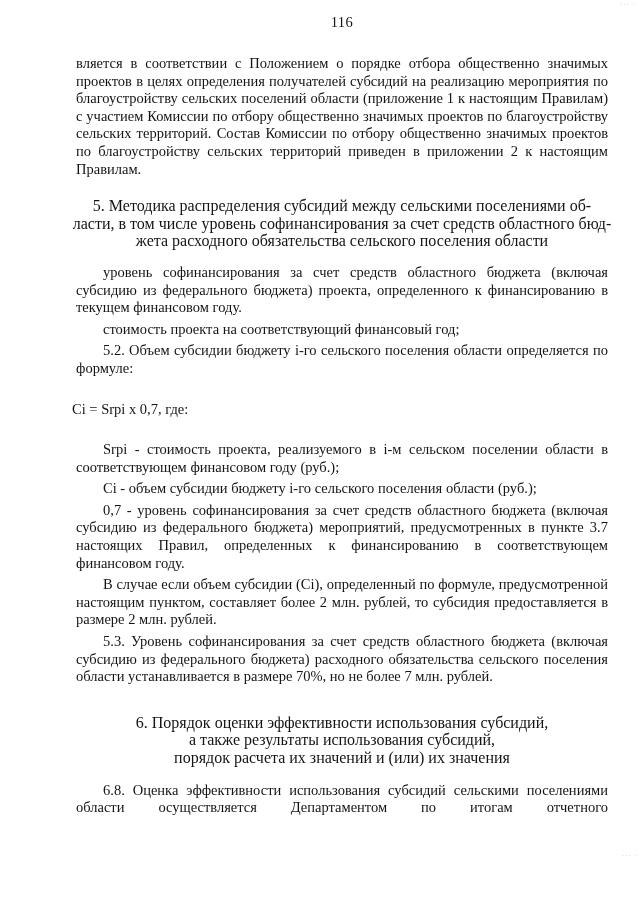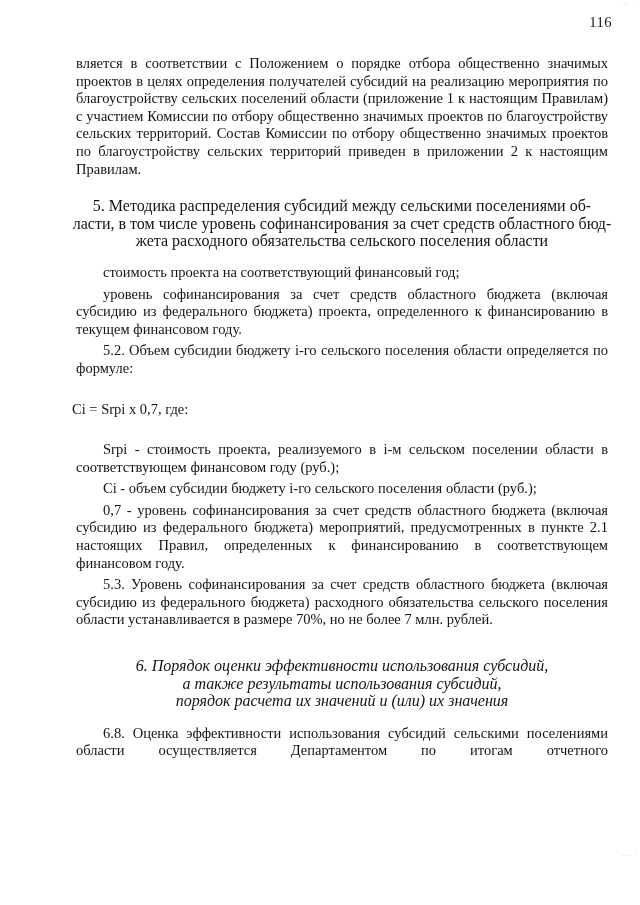"116" .page-number { text-align: right -> center }
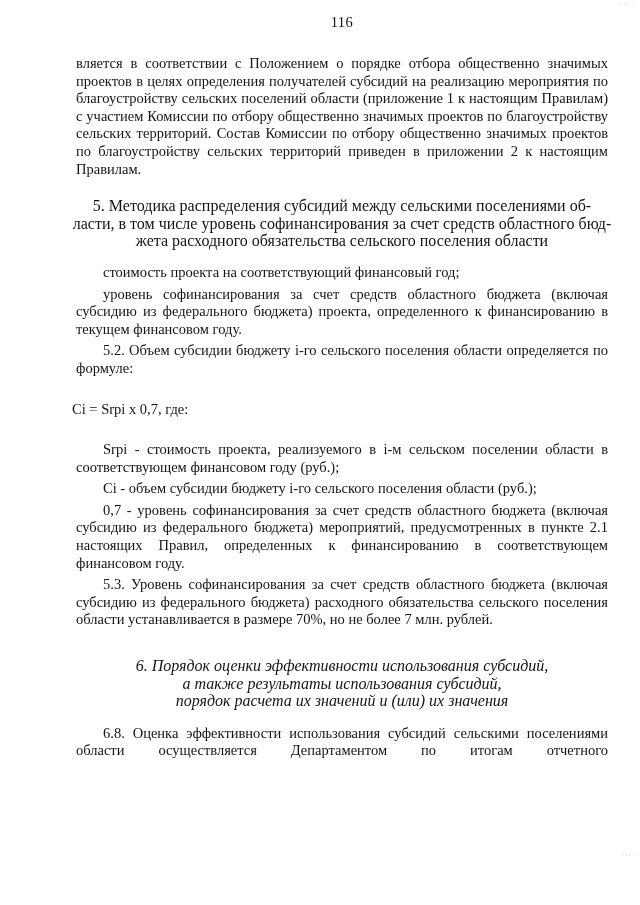"стоимость проекта на соответствующий" p.ind { order: before "уровень софинансирования за счет средств" -> after "уровень софинансирования за счет средств" }
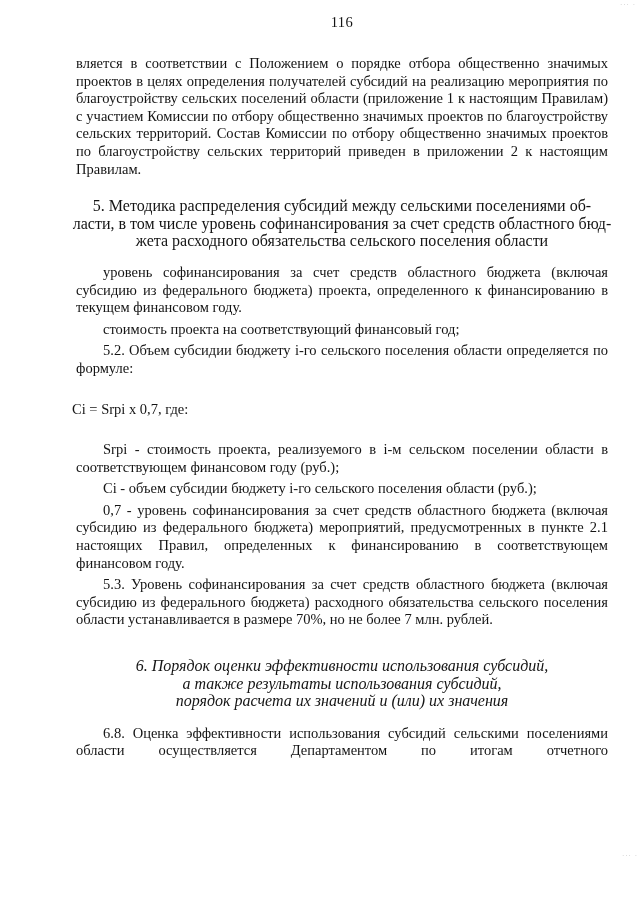"0,7 - уровень софинансирования за" p.ind { text: 2.1 -> 3.7 }
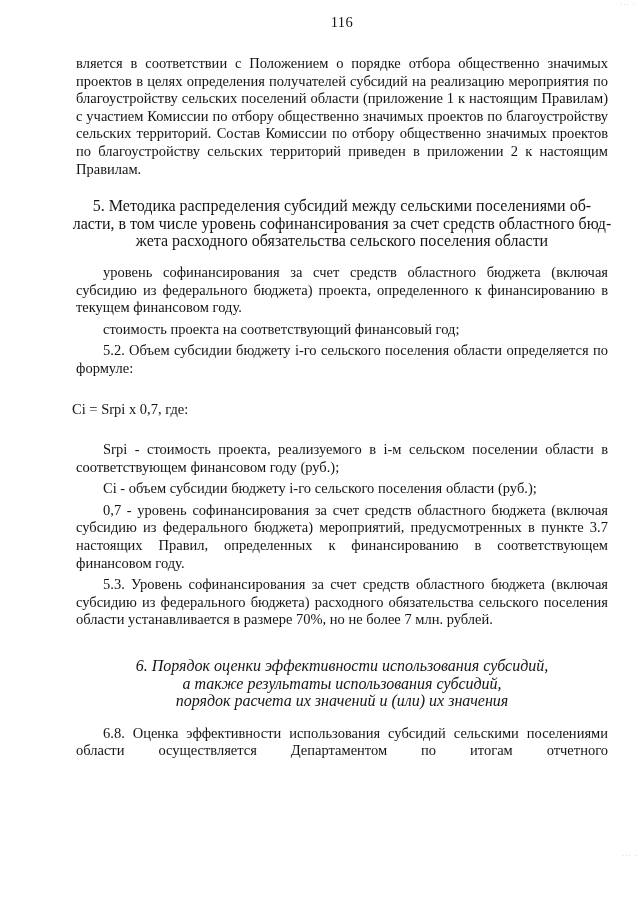"В случае если объем субсидии" p.ind { html: none -> <p>В случае если объем субсидии (Ci), определенный по формуле, предусмотренной настоящим пунктом, составляет более 2 млн. рублей, то субсидия предоставляется в размере 2 млн. рублей.</p> }
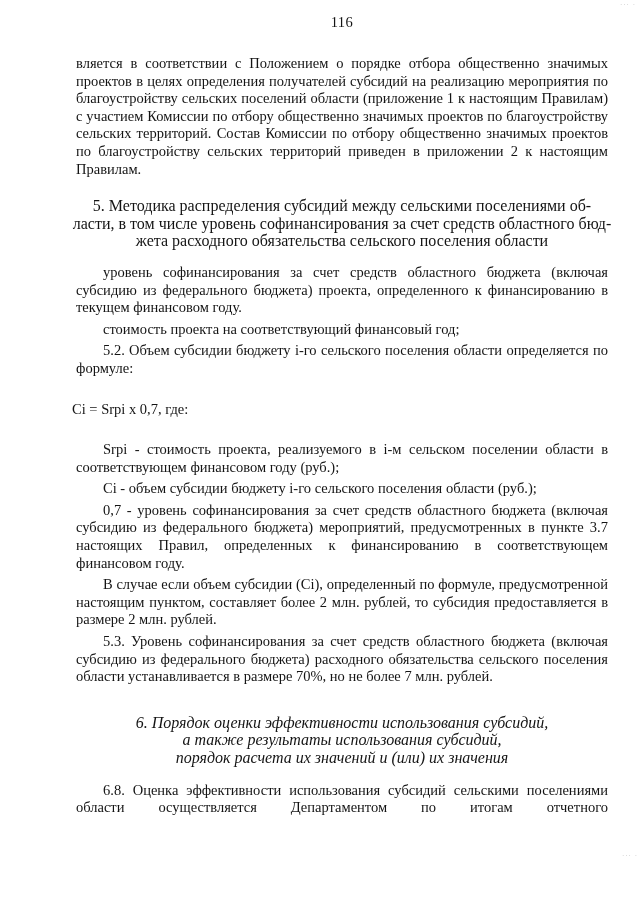"6. Порядок оценки эффективности" .heading-6 { font-style: italic -> none }
